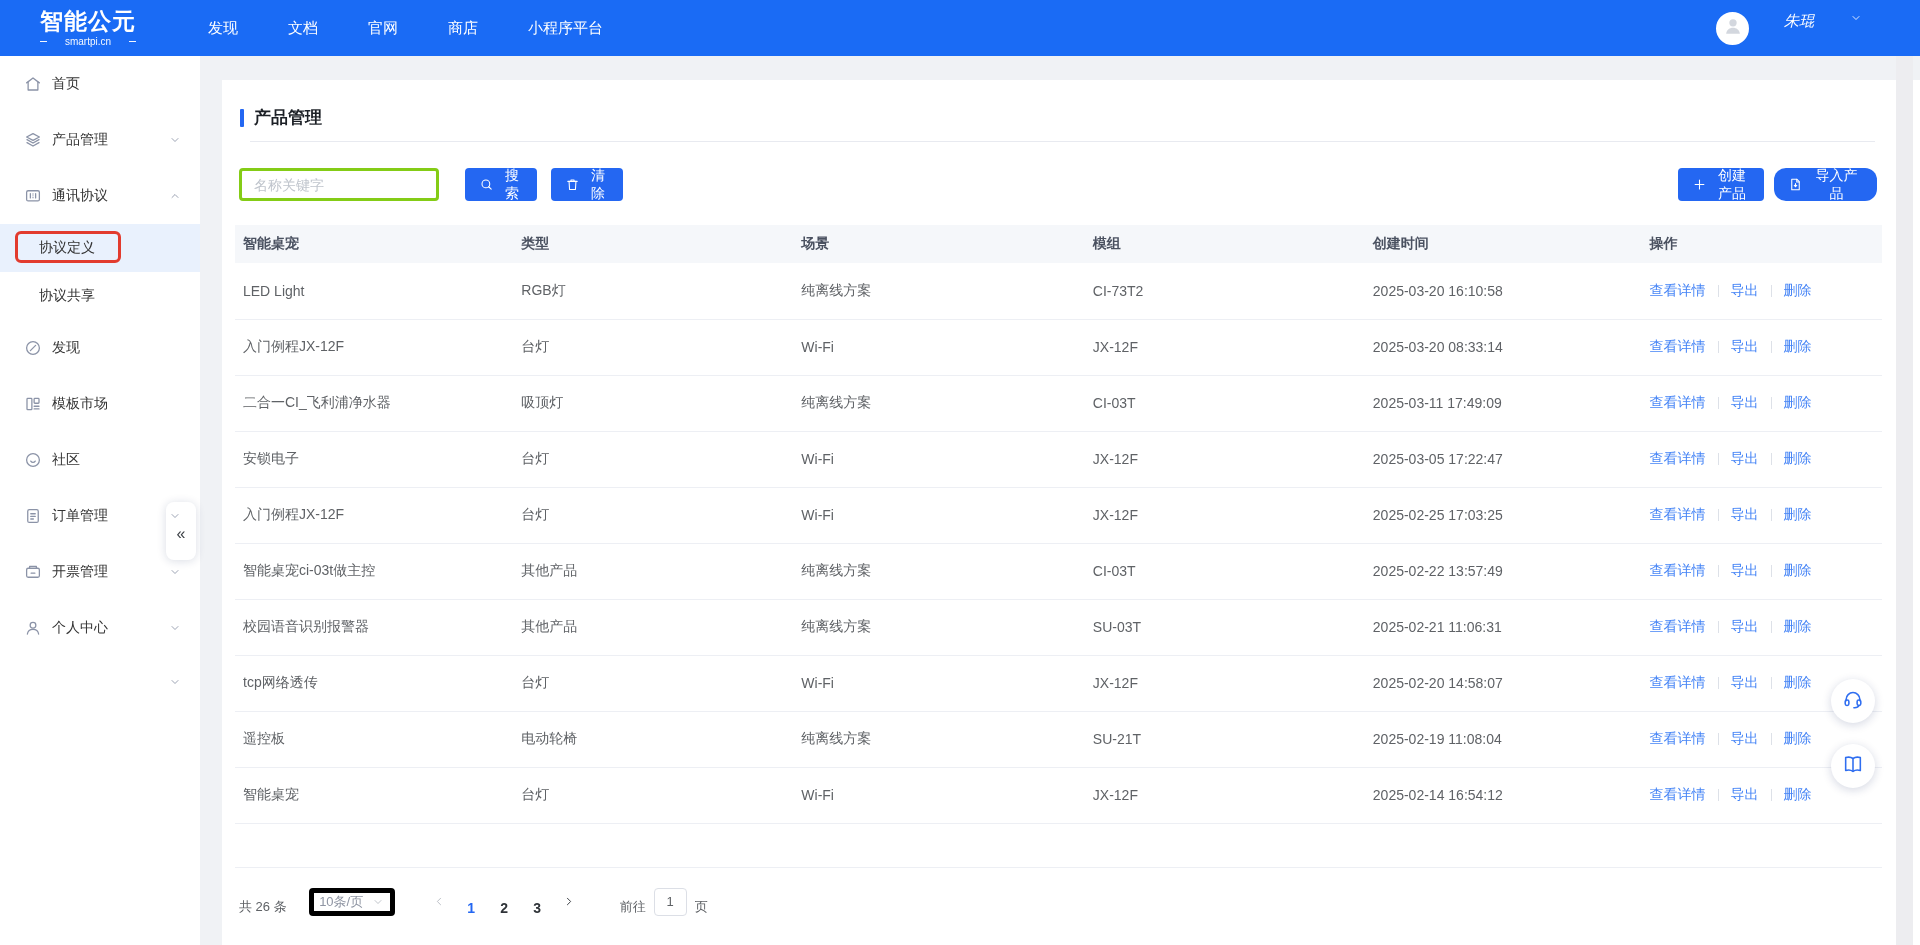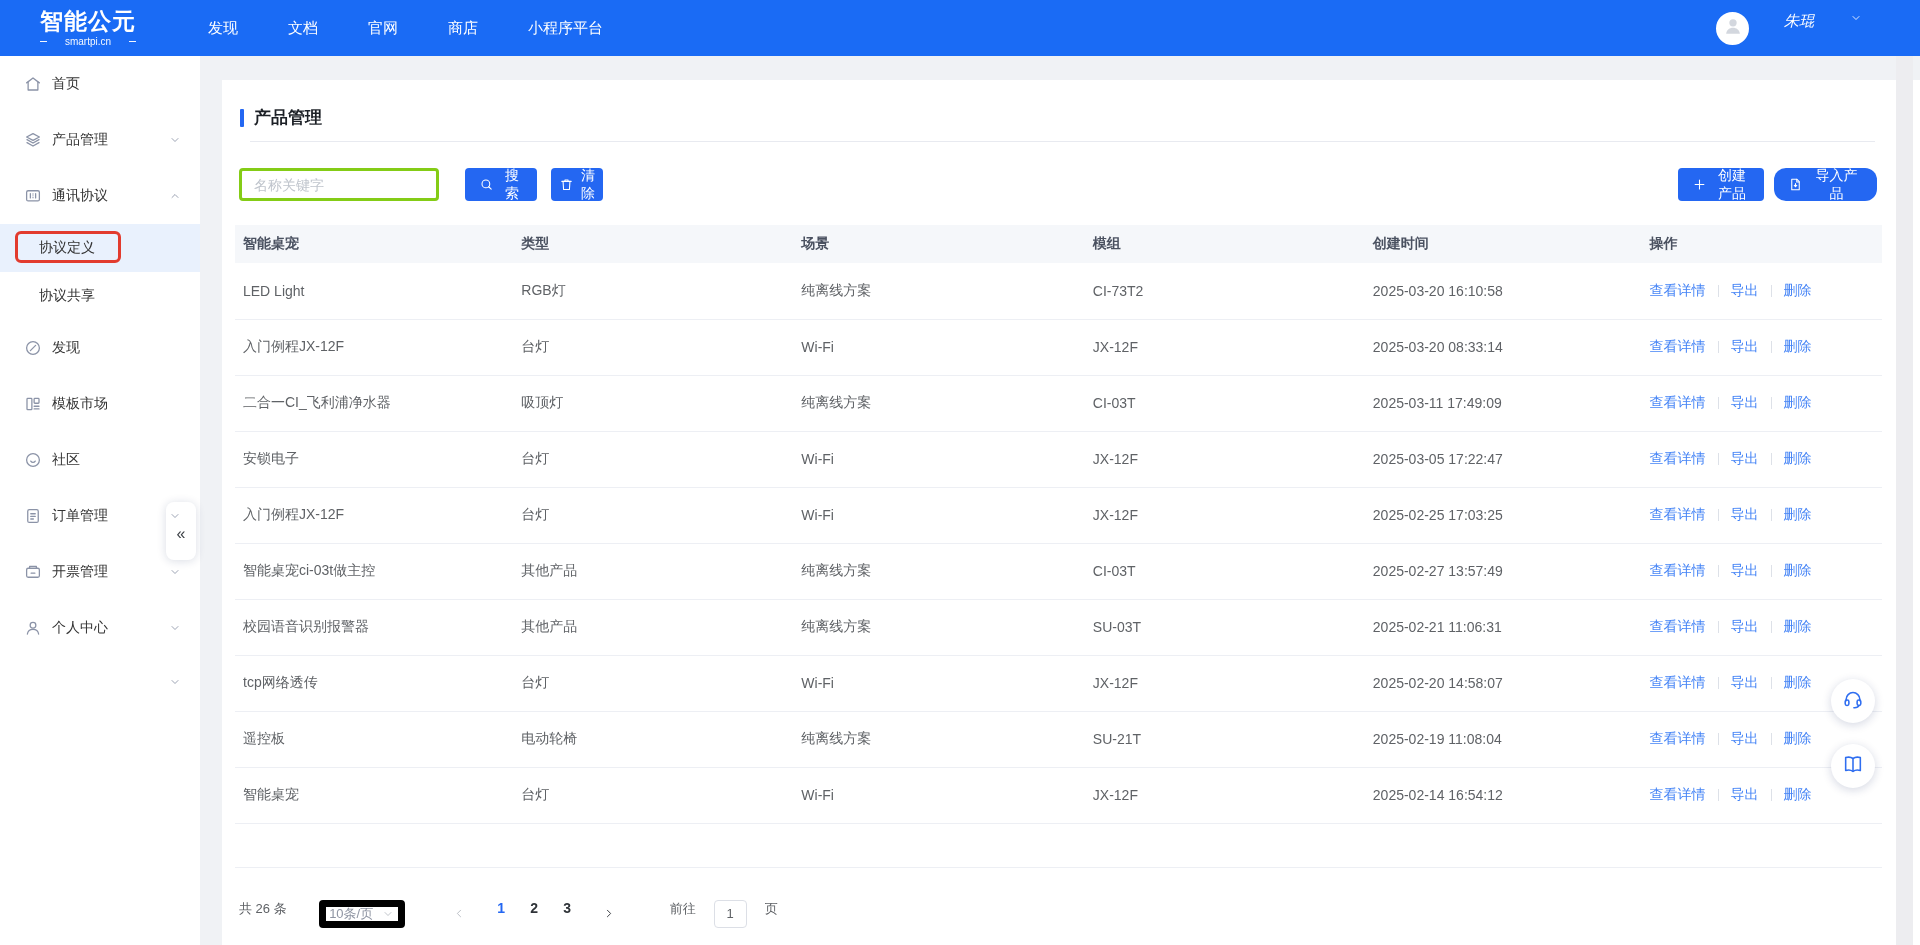"清除" .btn-clear { width: 52px -> 72px }
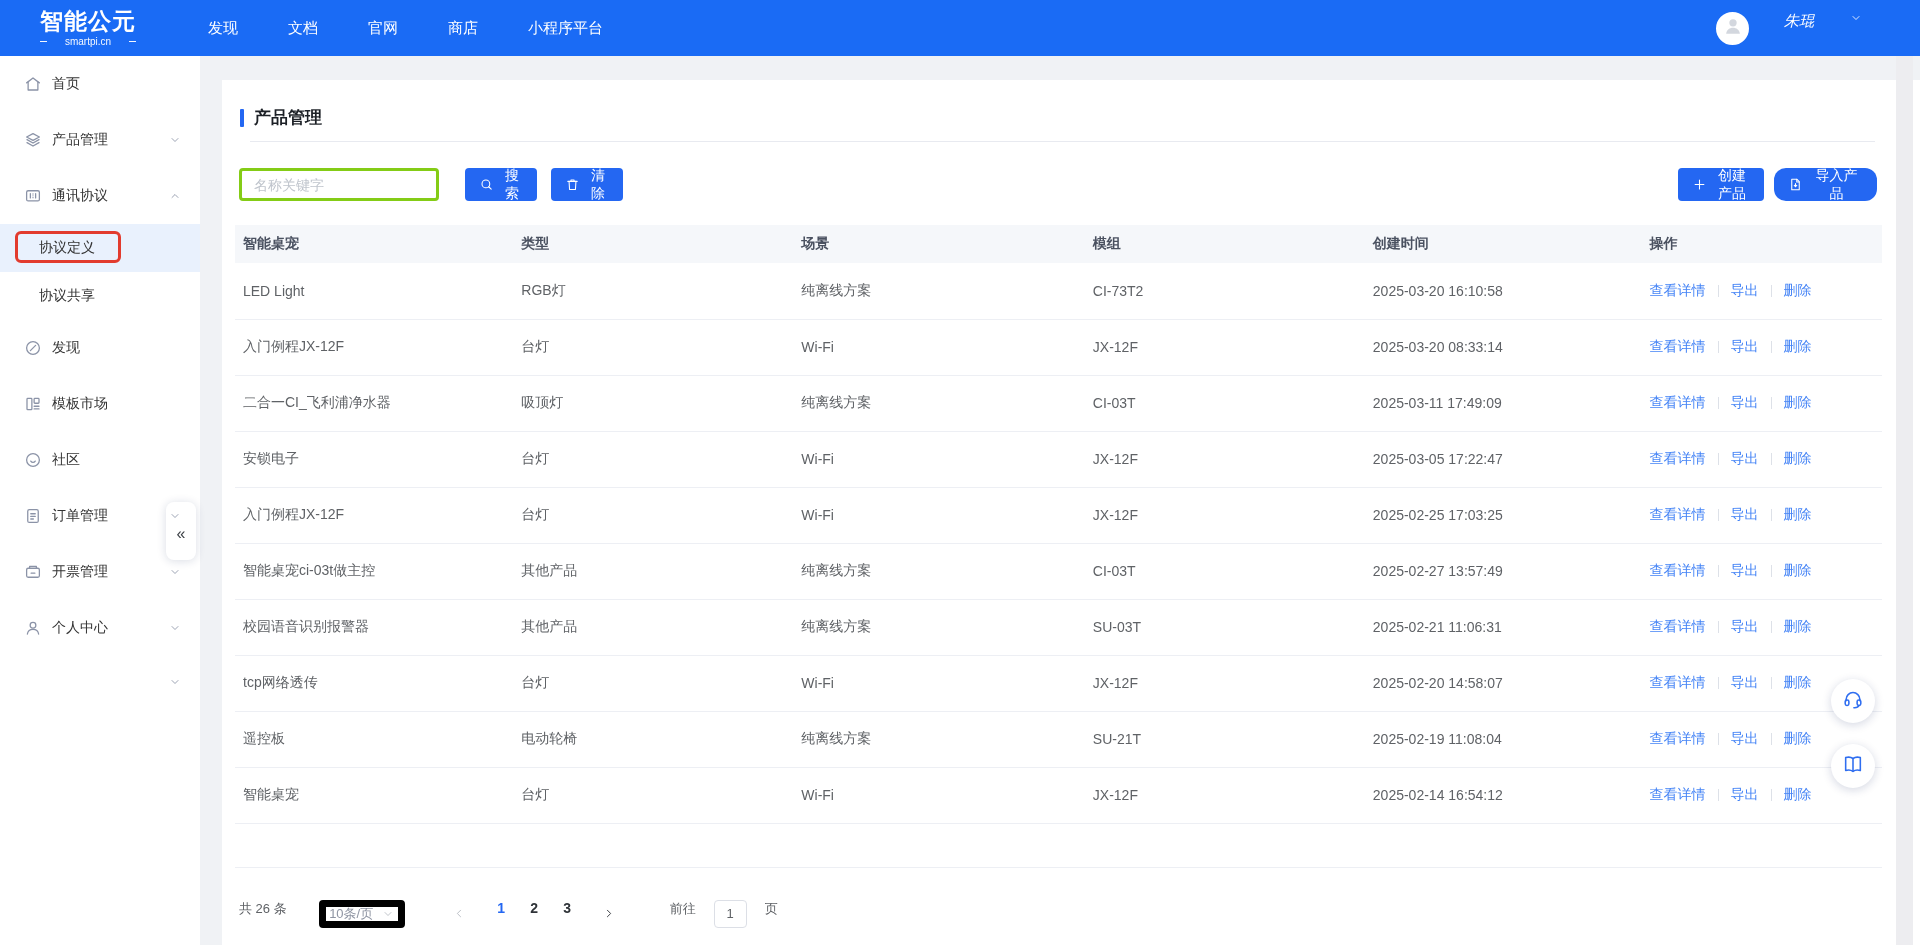"2025-02-27 13:57:49" td { text: 2025-02-27 -> 2025-02-22 }
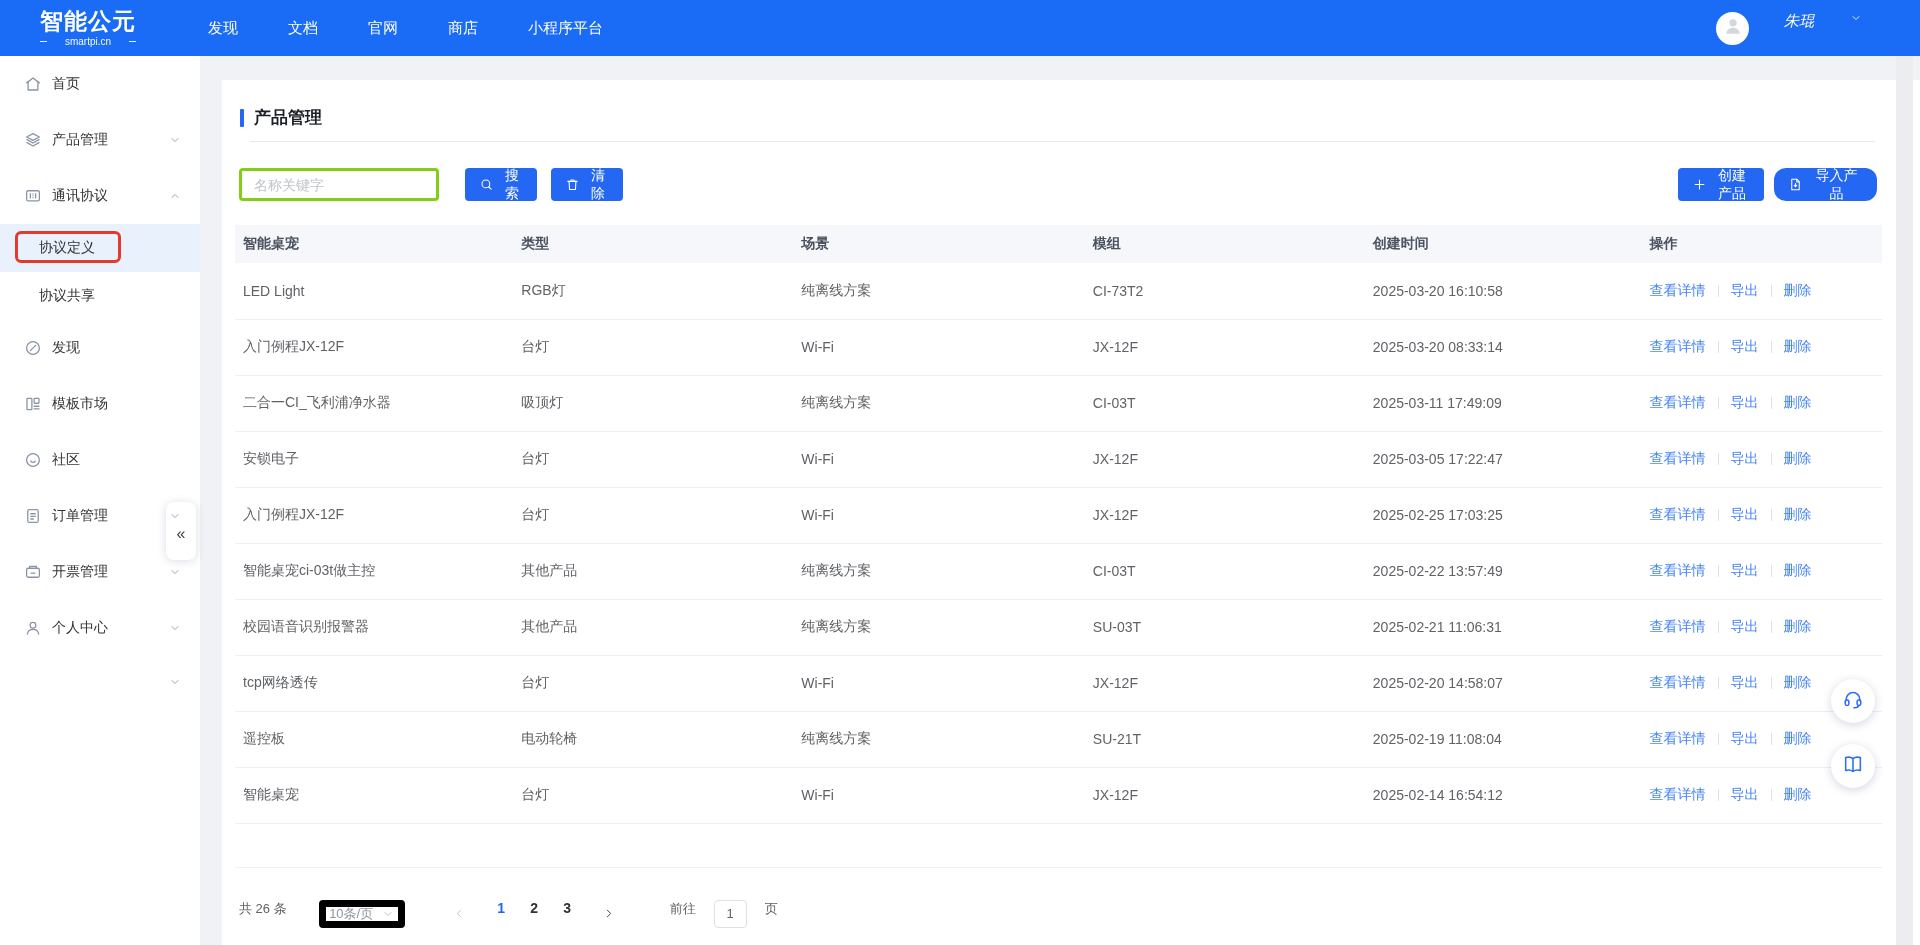"共 26 条" .pagination { align-items: flex-start -> flex-end; gap: 10px -> none; margin: 32px 0 0 17px -> 20px 0 0 17px }
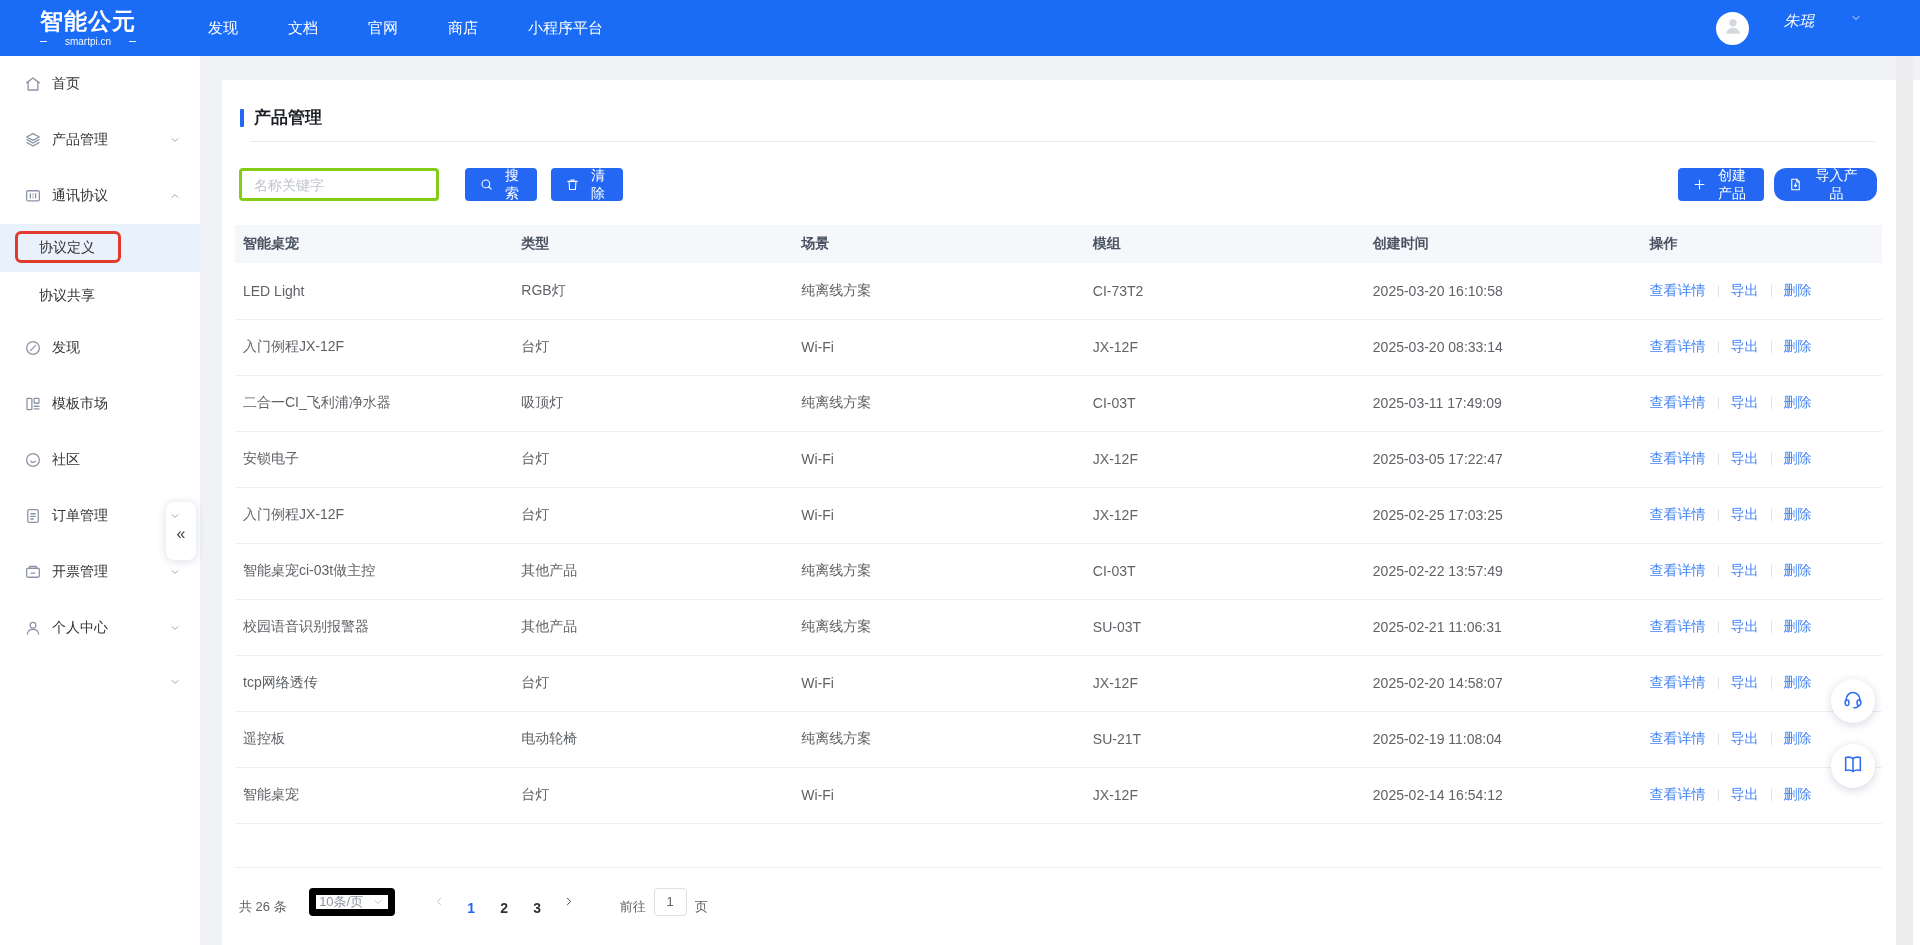"10条/页" .page-size-select { border: 7px solid #000000 -> 5px solid #000000 }
